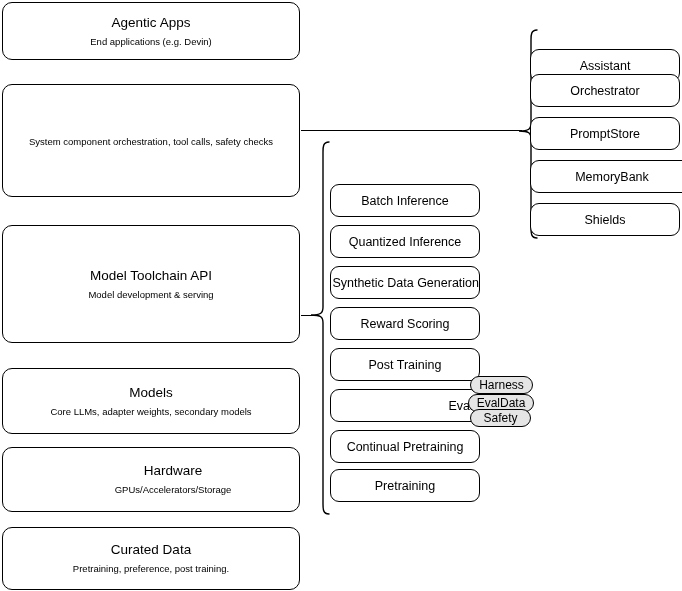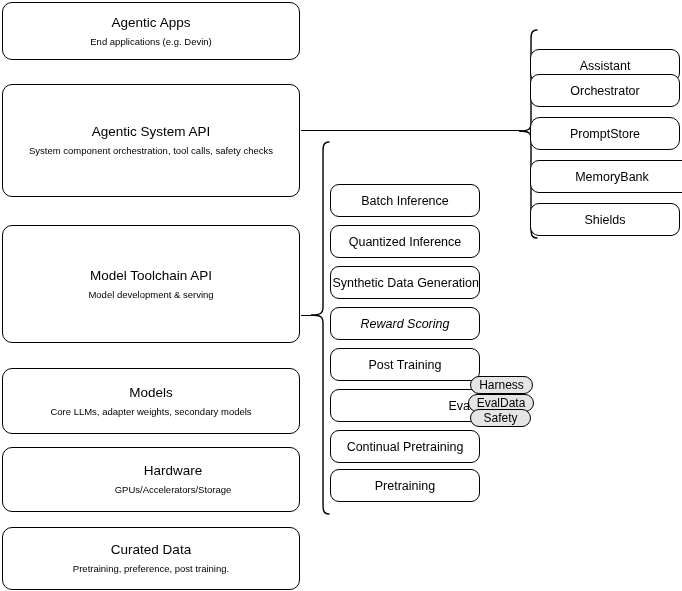"Agentic System API" div.layer-title { html: <div>Agentic System API</div> -> none }
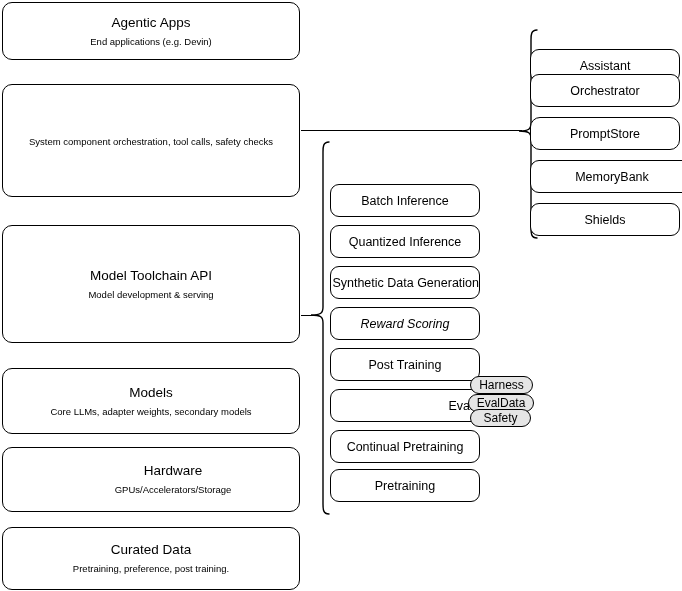"PromptStore" div.chip { border-radius: 10px -> none }
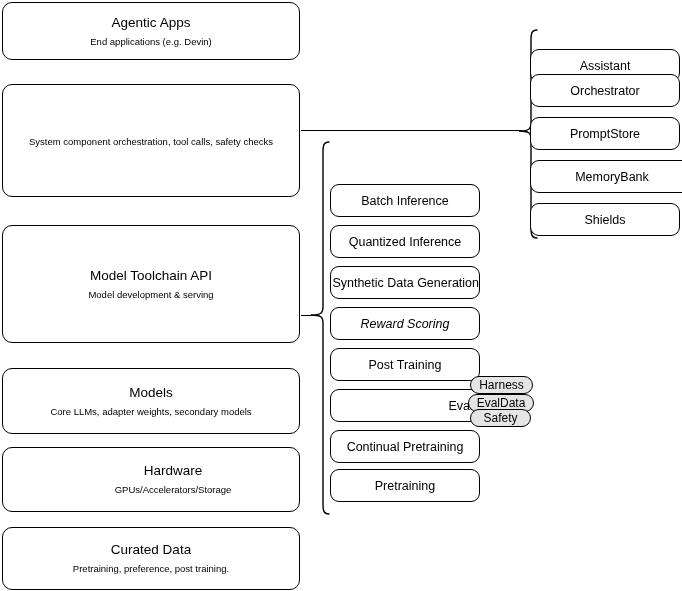"Reward Scoring" div.chip { font-style: italic -> none }
